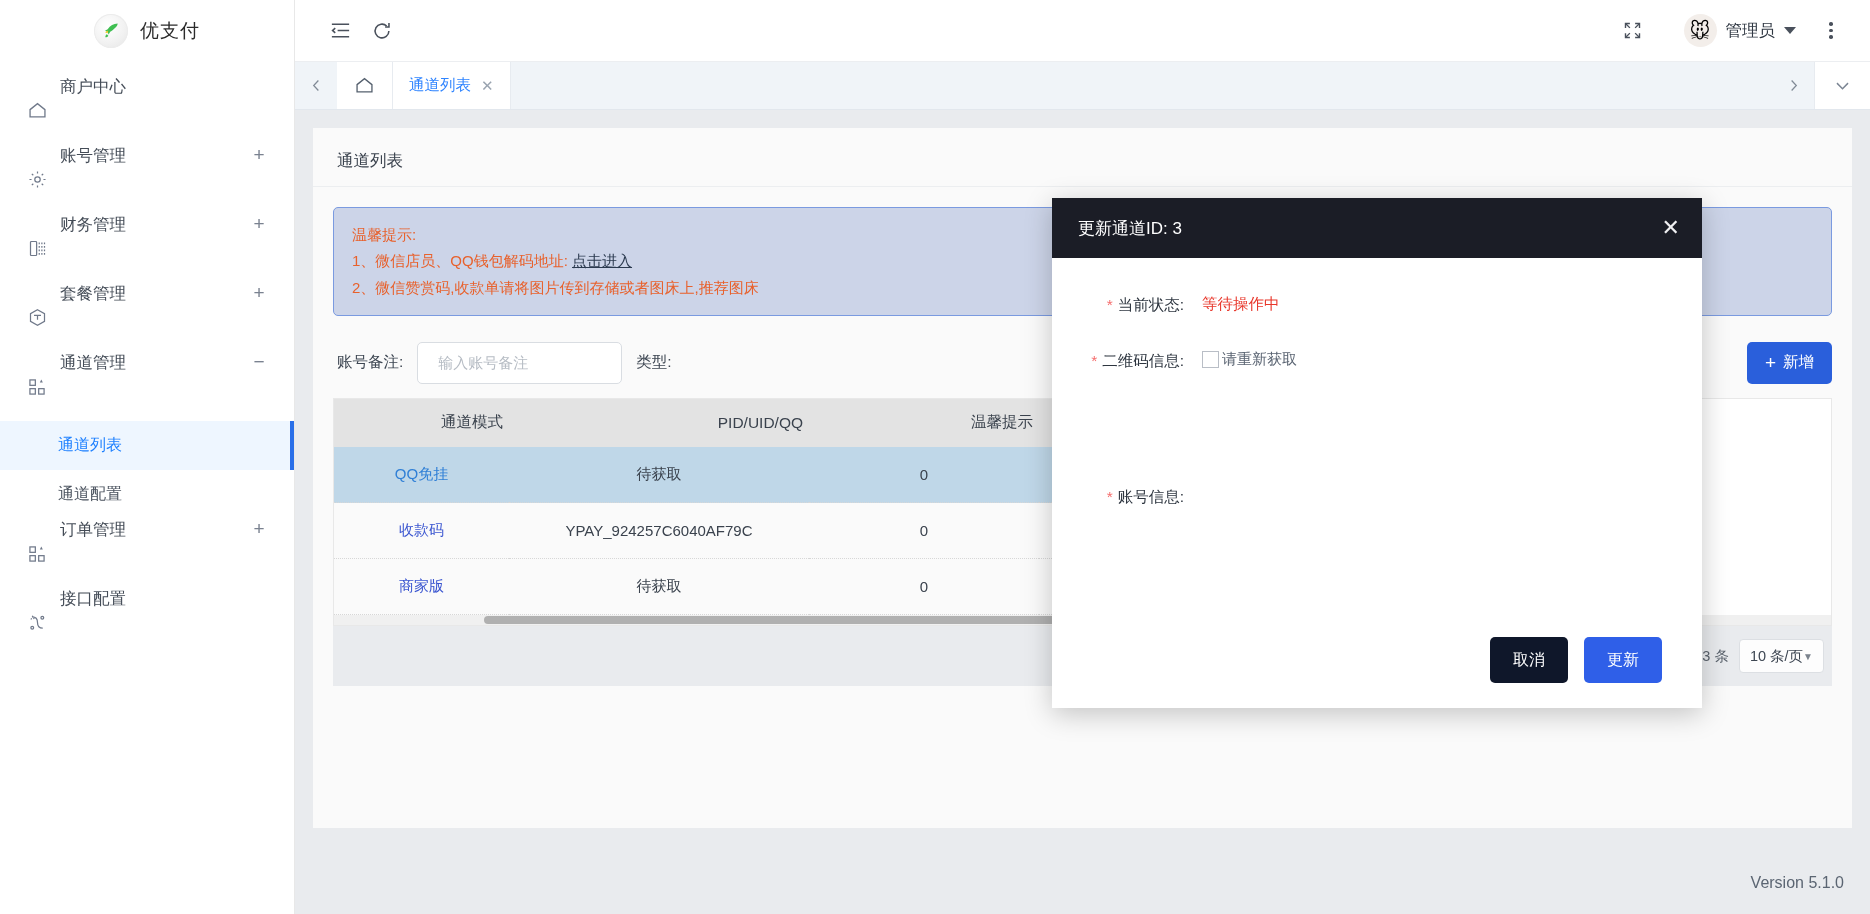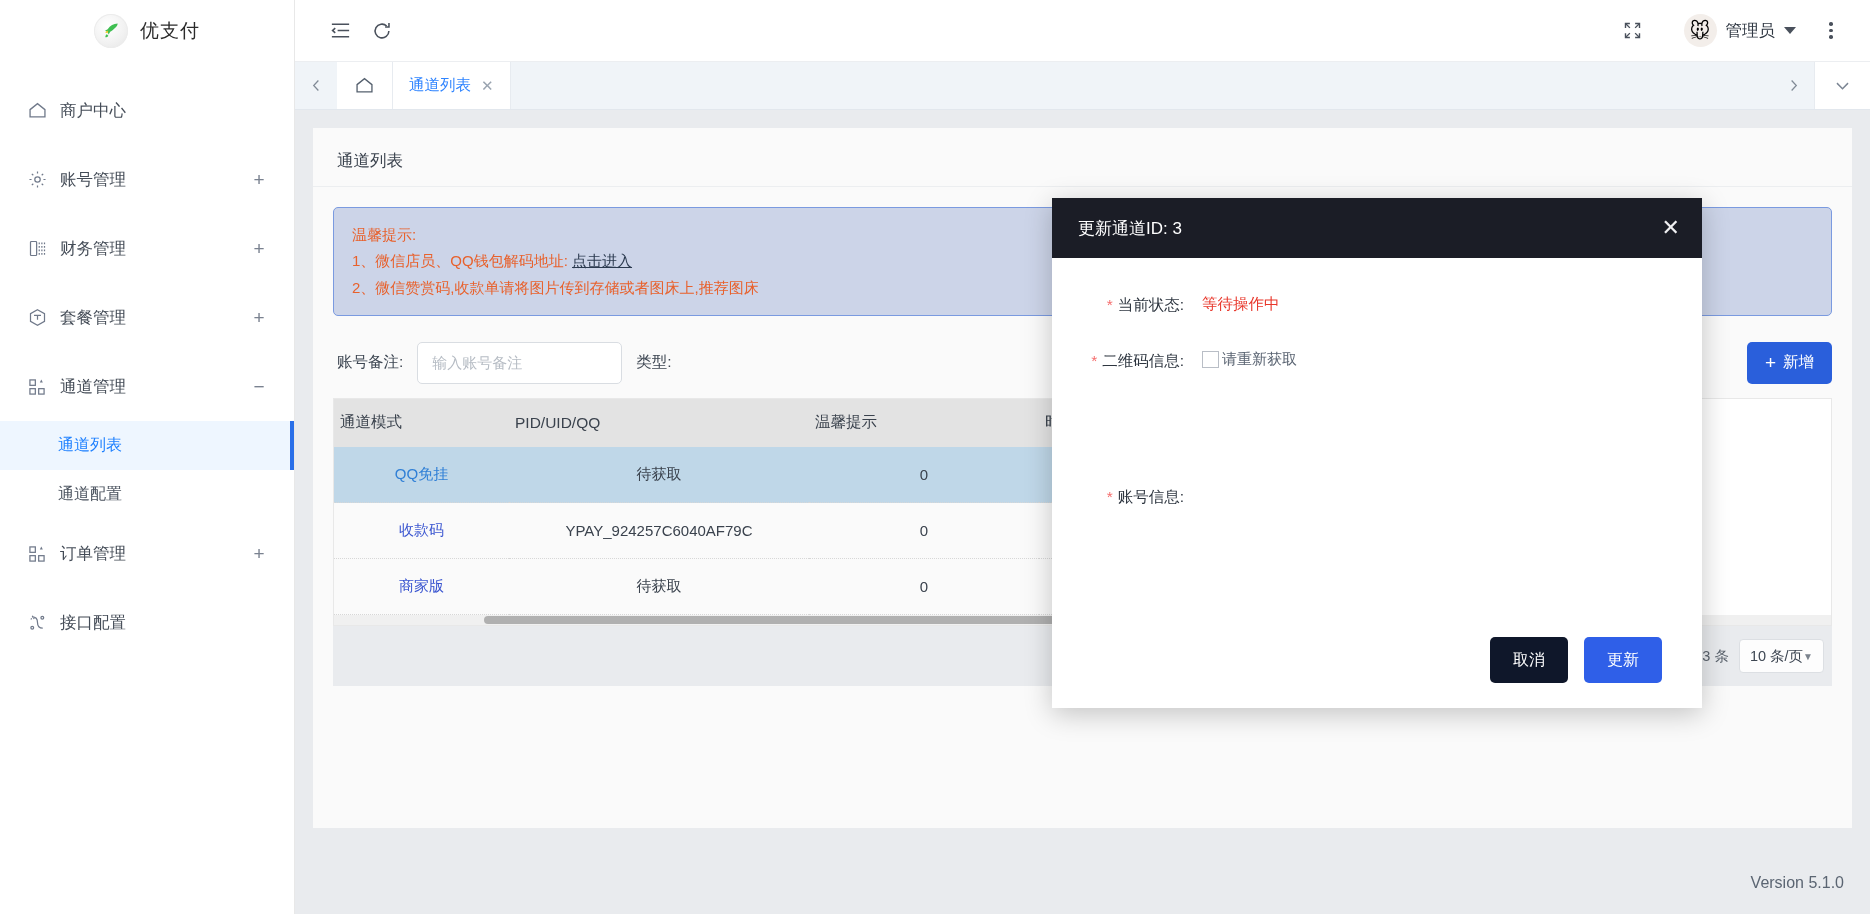"商户中心" .nav-item { align-items: center -> none }
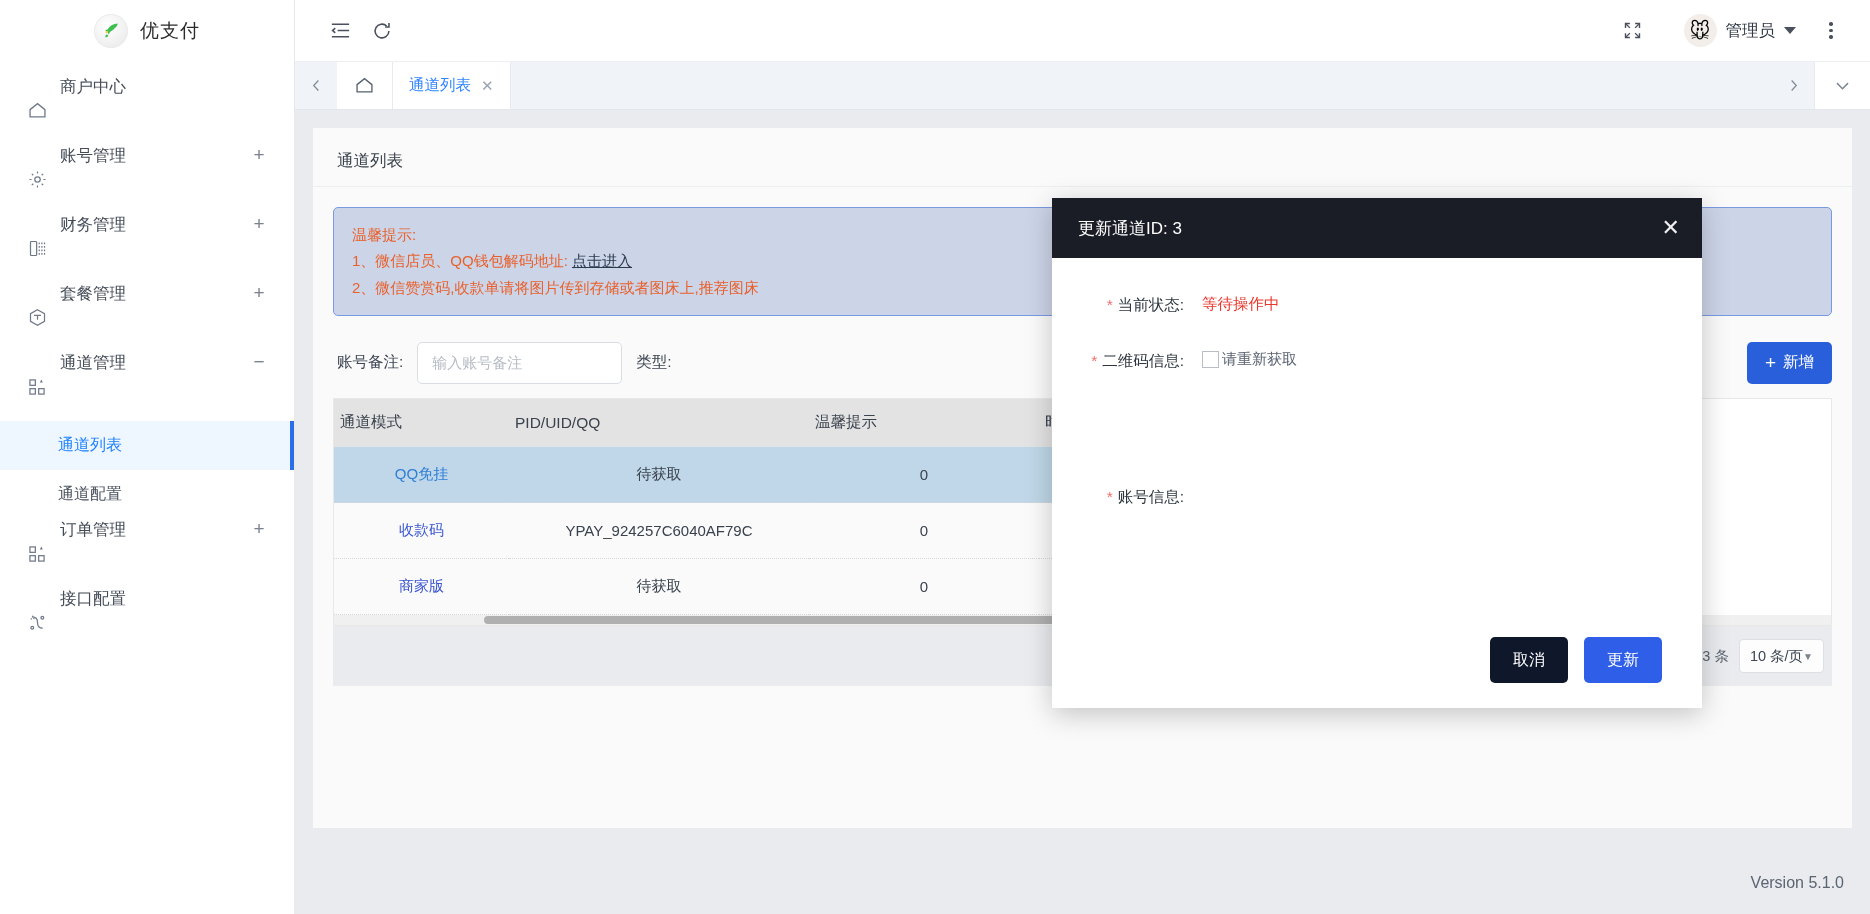"输入账号备注" .f-input { padding: 0 14px -> 0 20px }
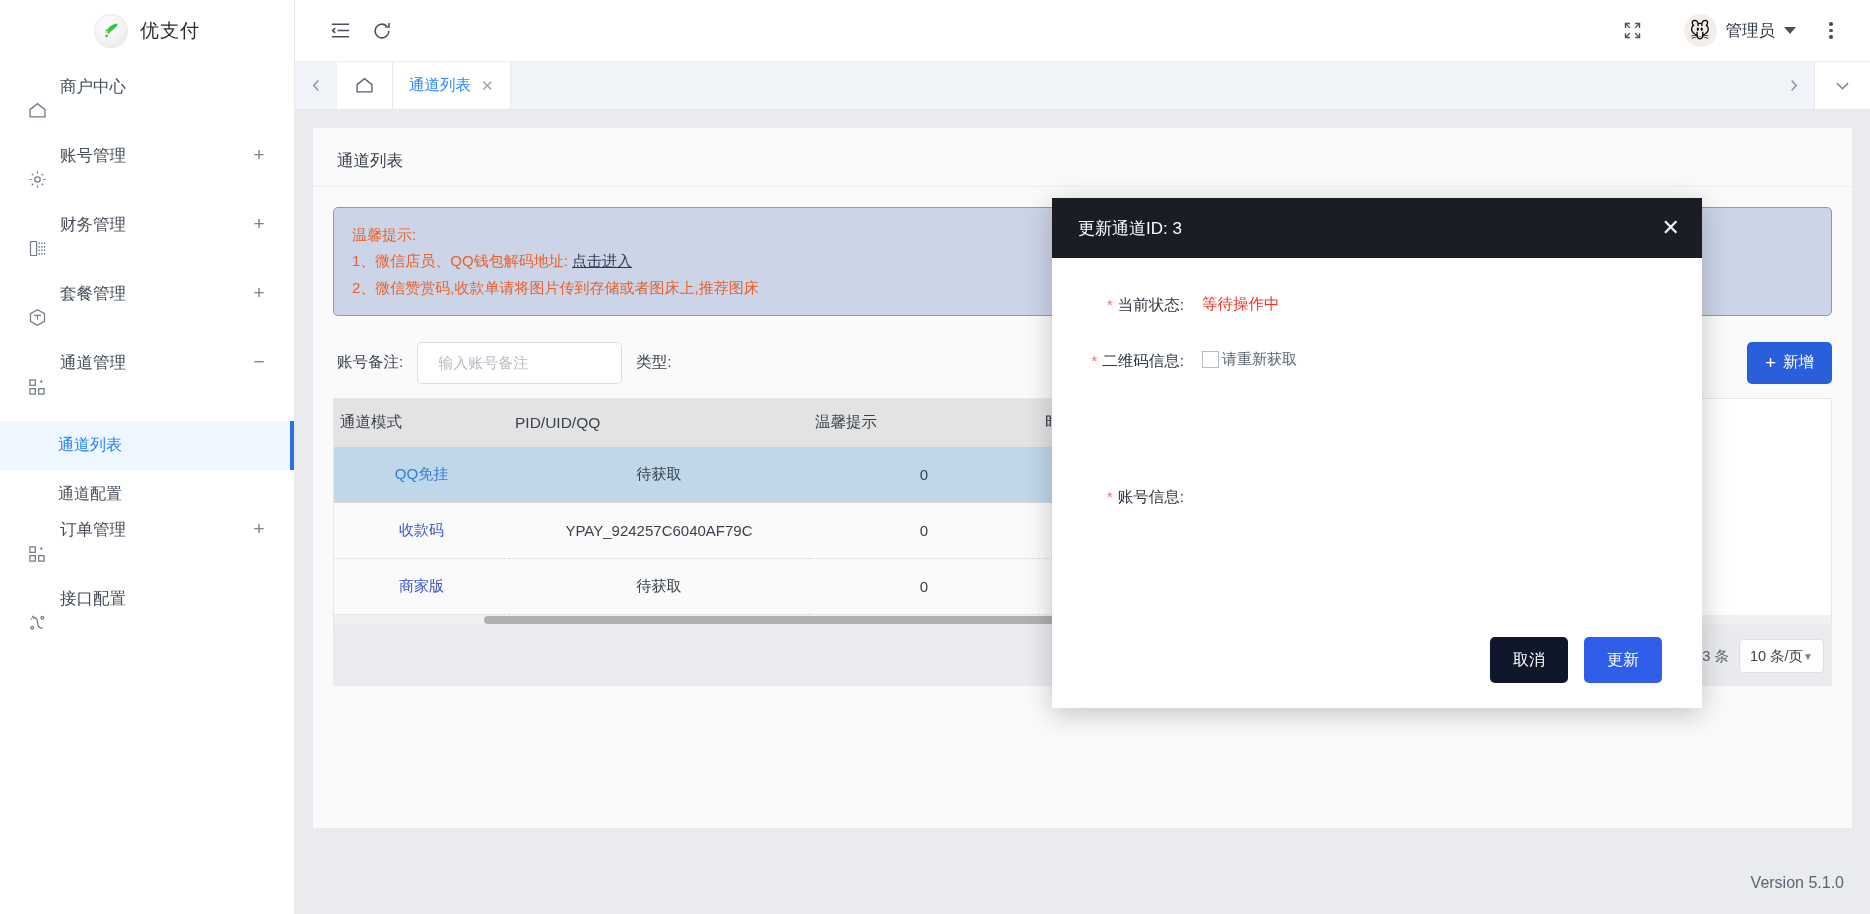"通道模式" thead th { text-align: left -> right }
